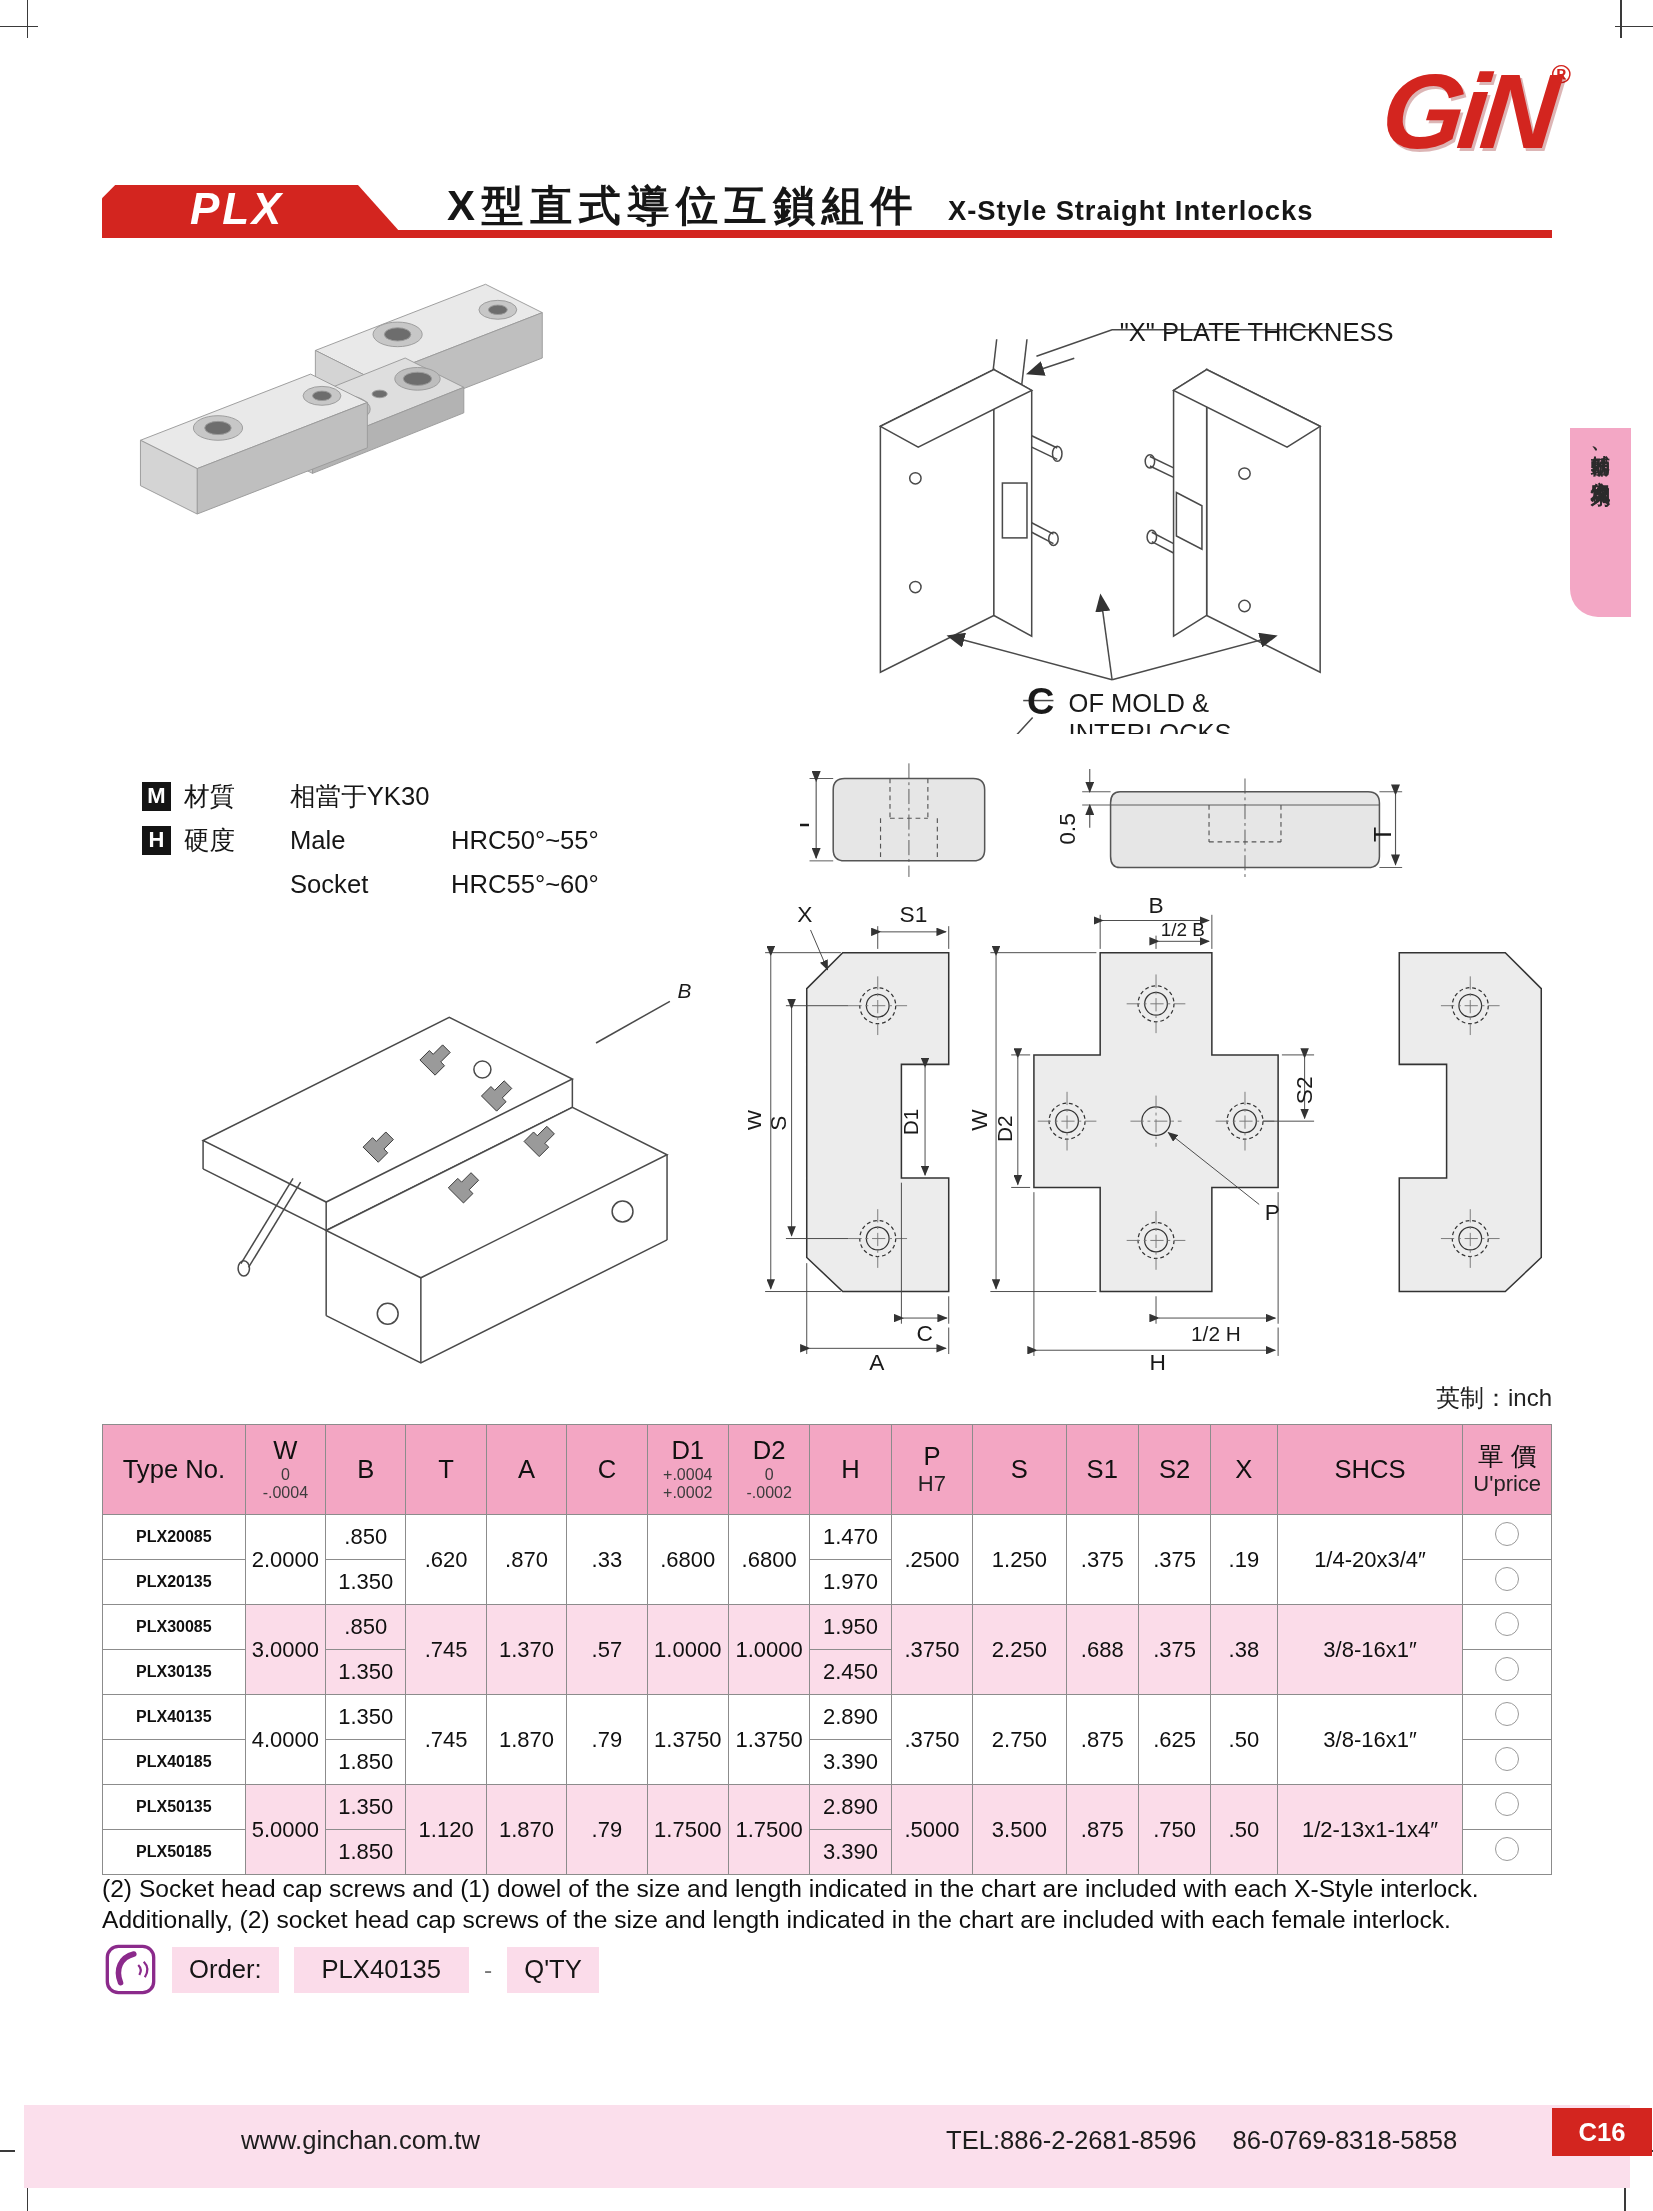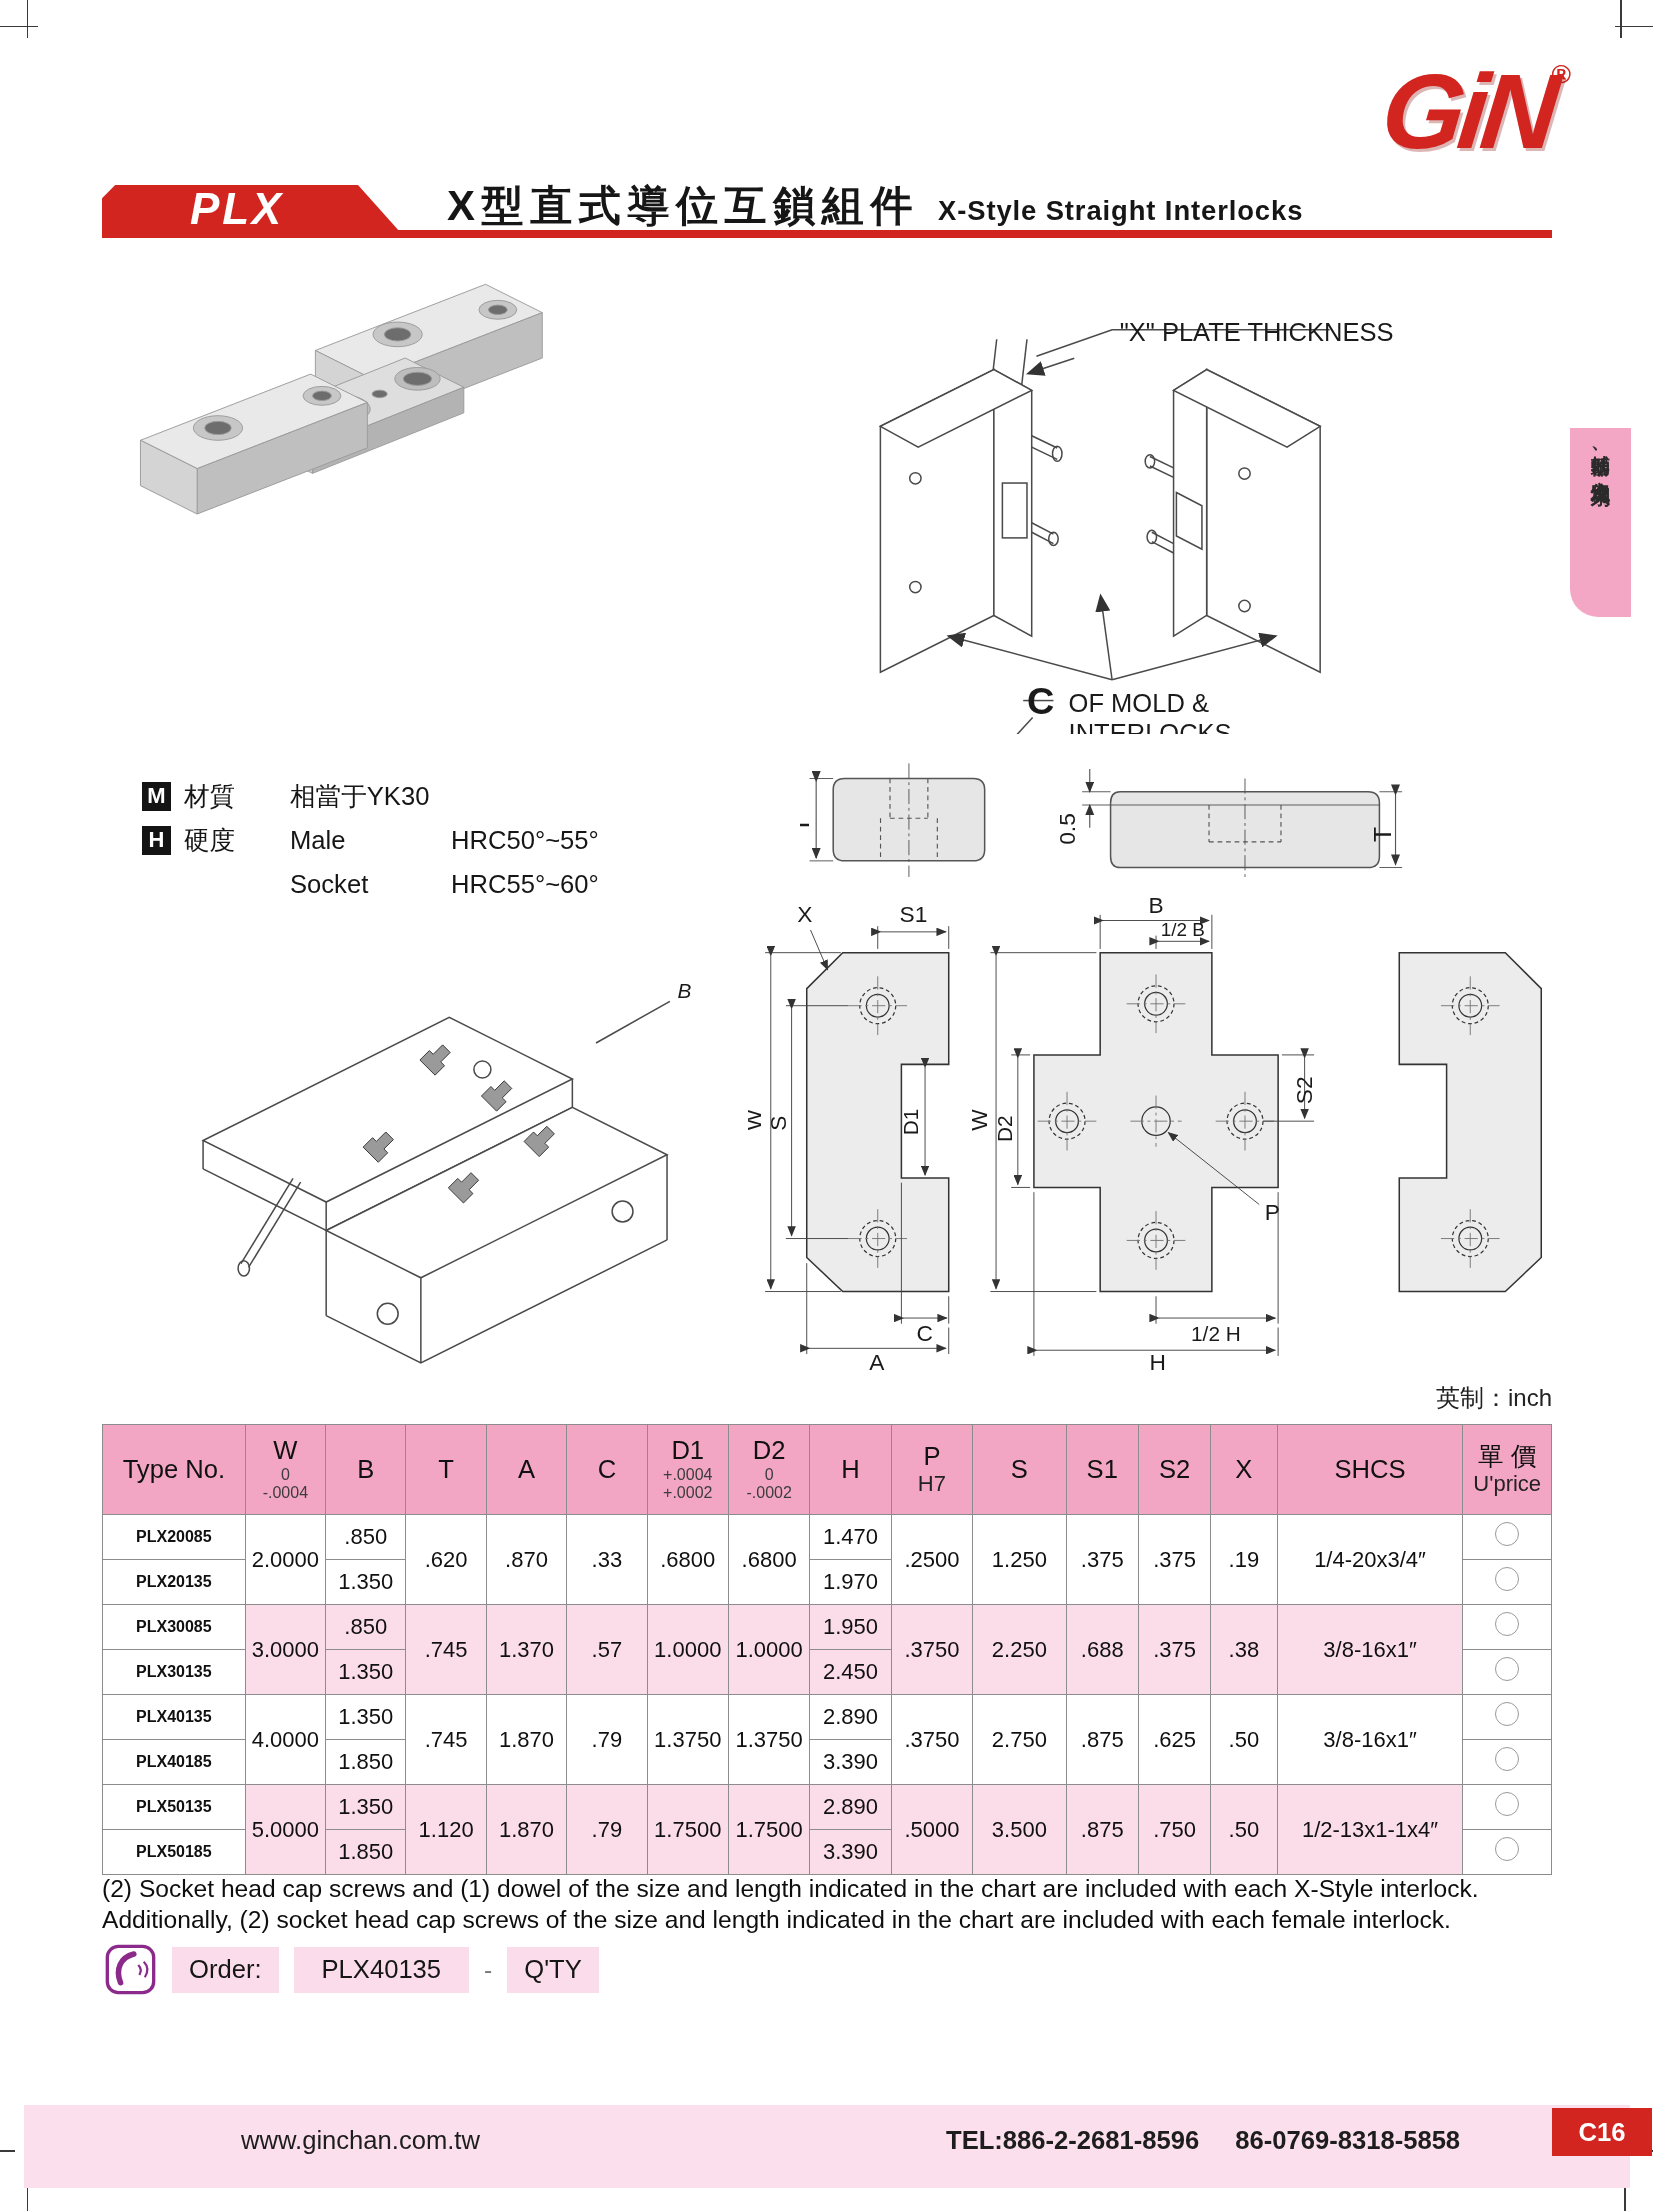"X型直式導位互鎖組件" .title-wrap { gap: 19px -> 29px }
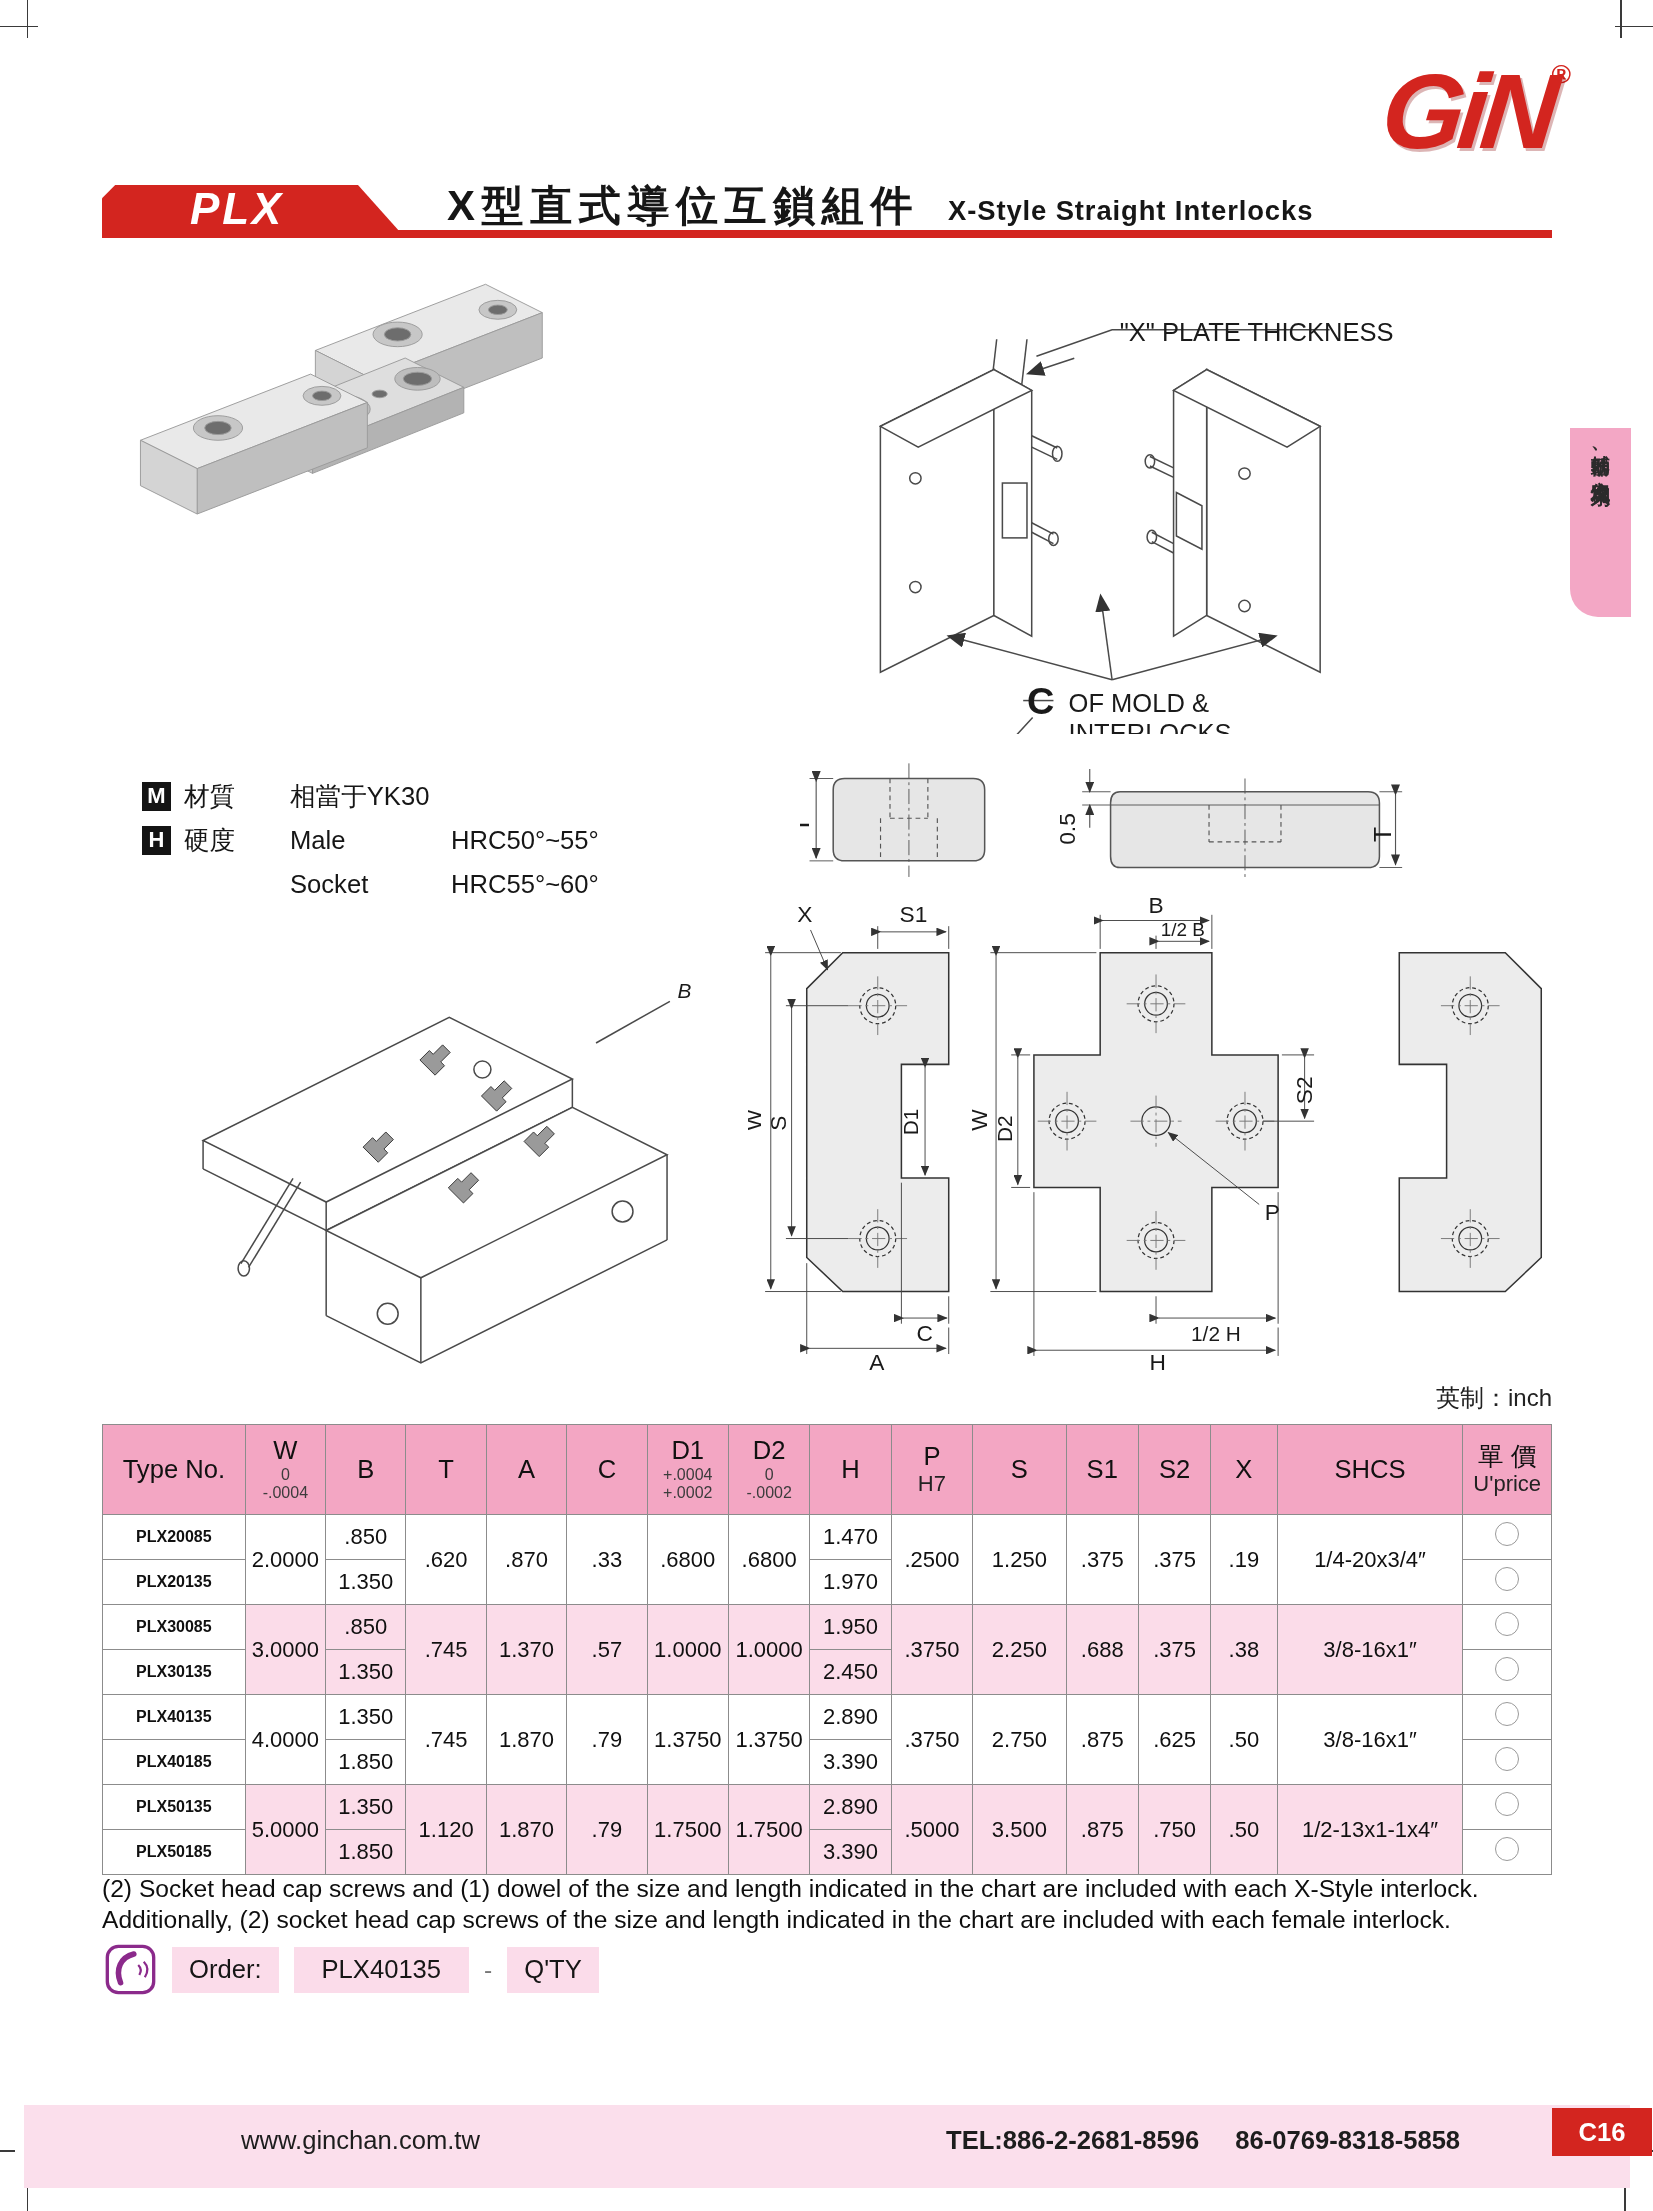"TEL:886-2-2681-8596" .tels { font-weight: bold -> none }
